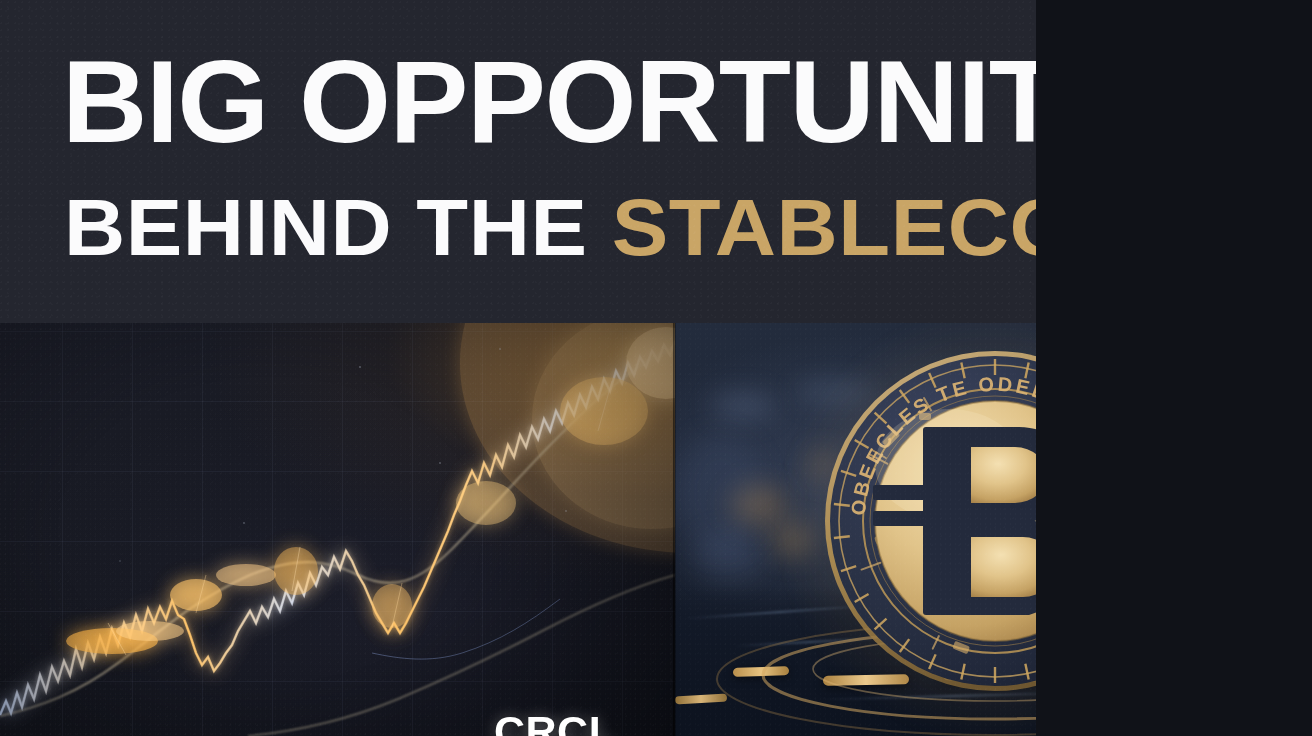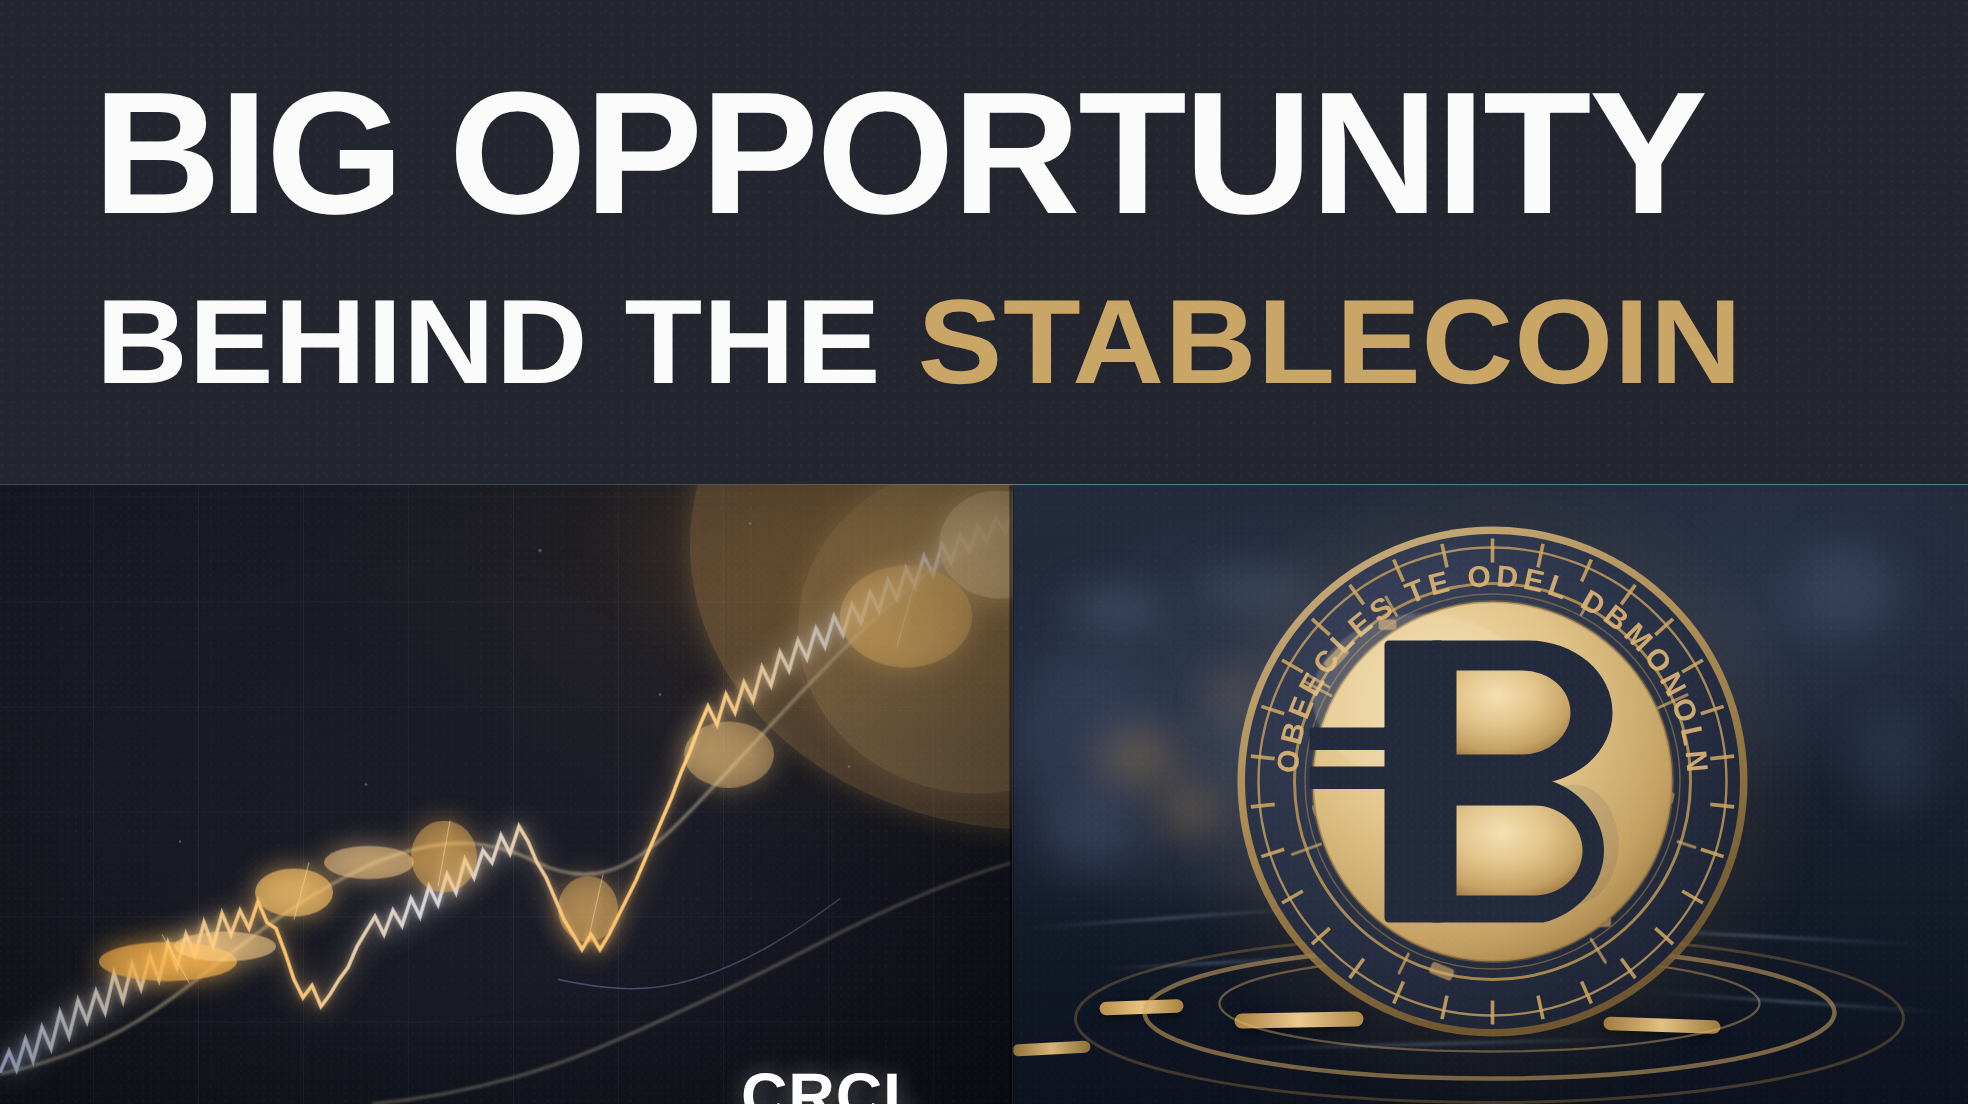"CRCL" .canvas { background: #7dd3fc -> #a21caf; width: 1312px -> 1036px }
